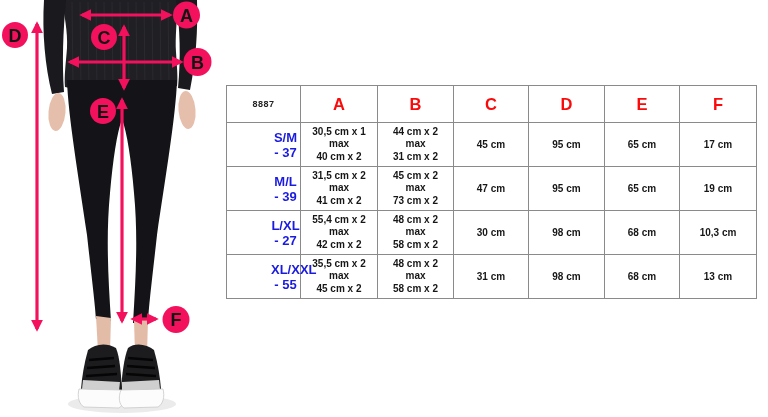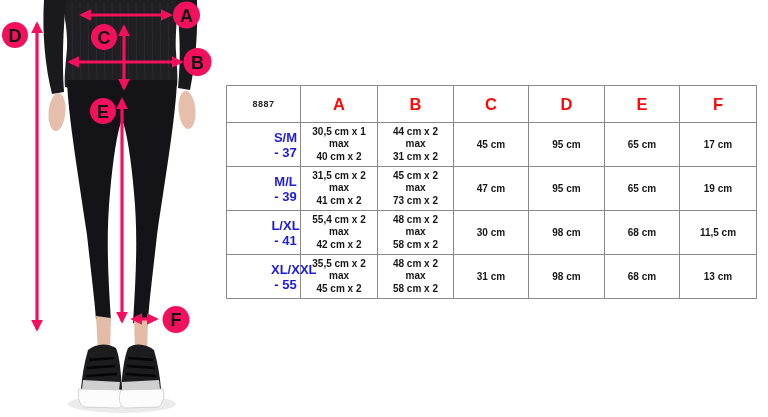"L/XL - 41" td.size { text: 41 -> 27 }
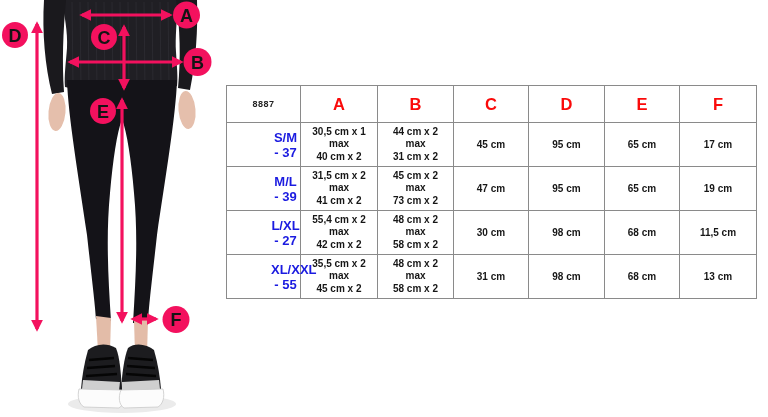"11,5 cm" td.val { text: 11,5 -> 10,3 }
